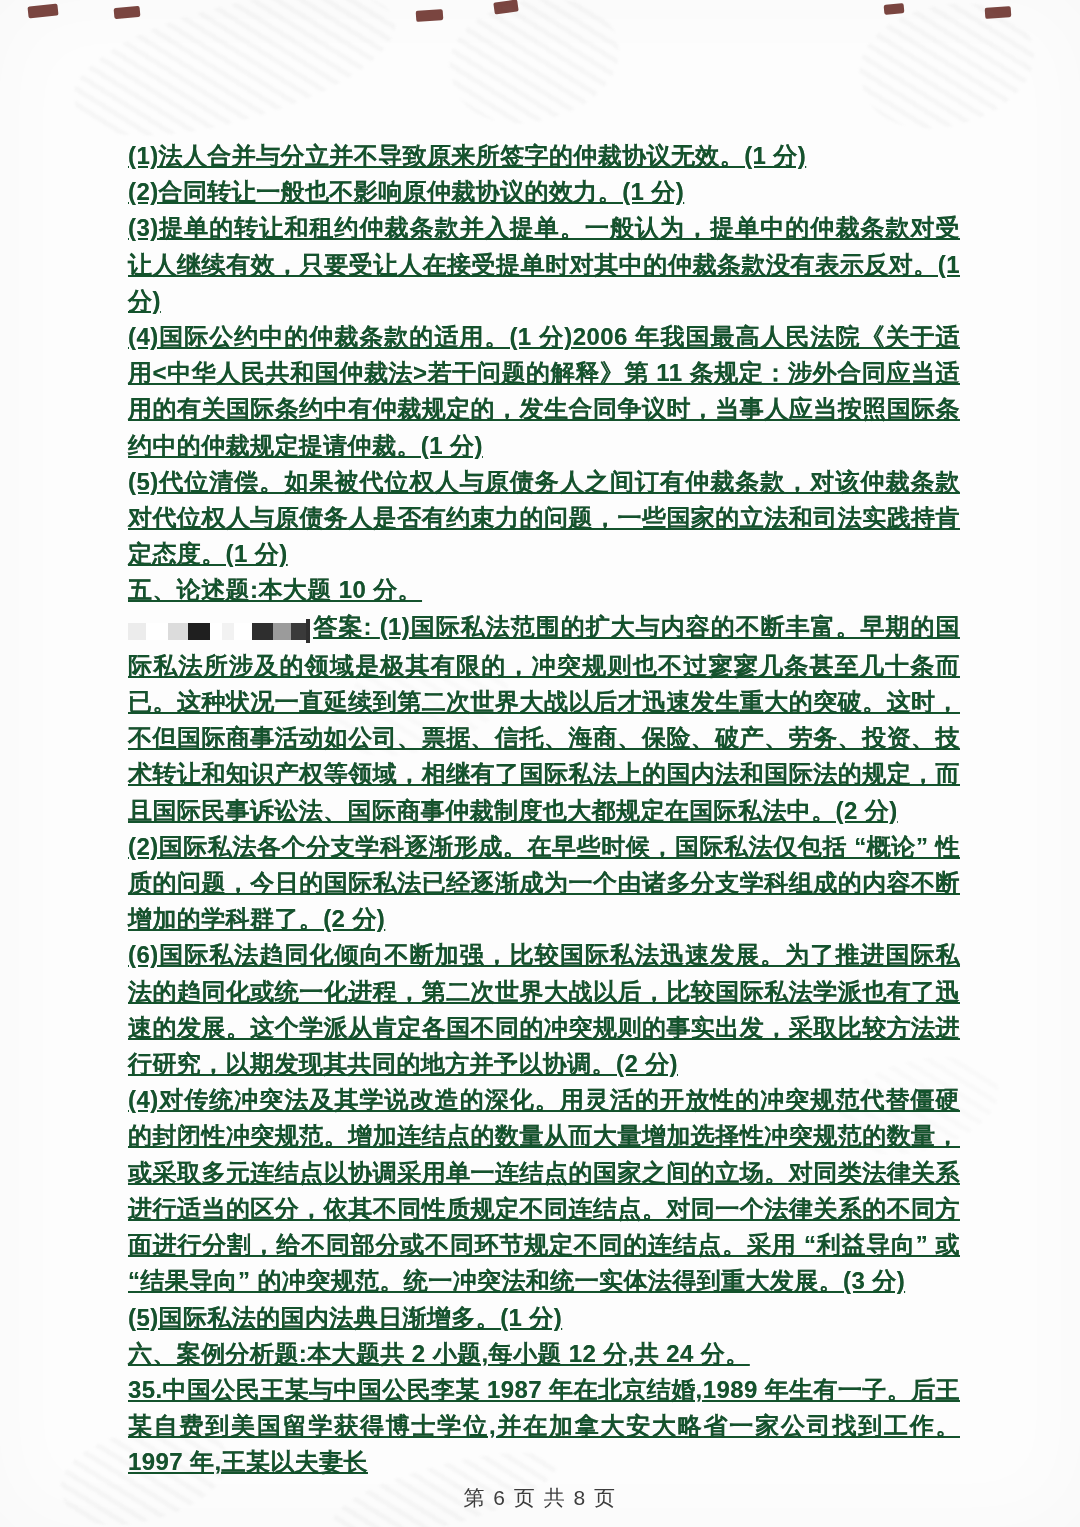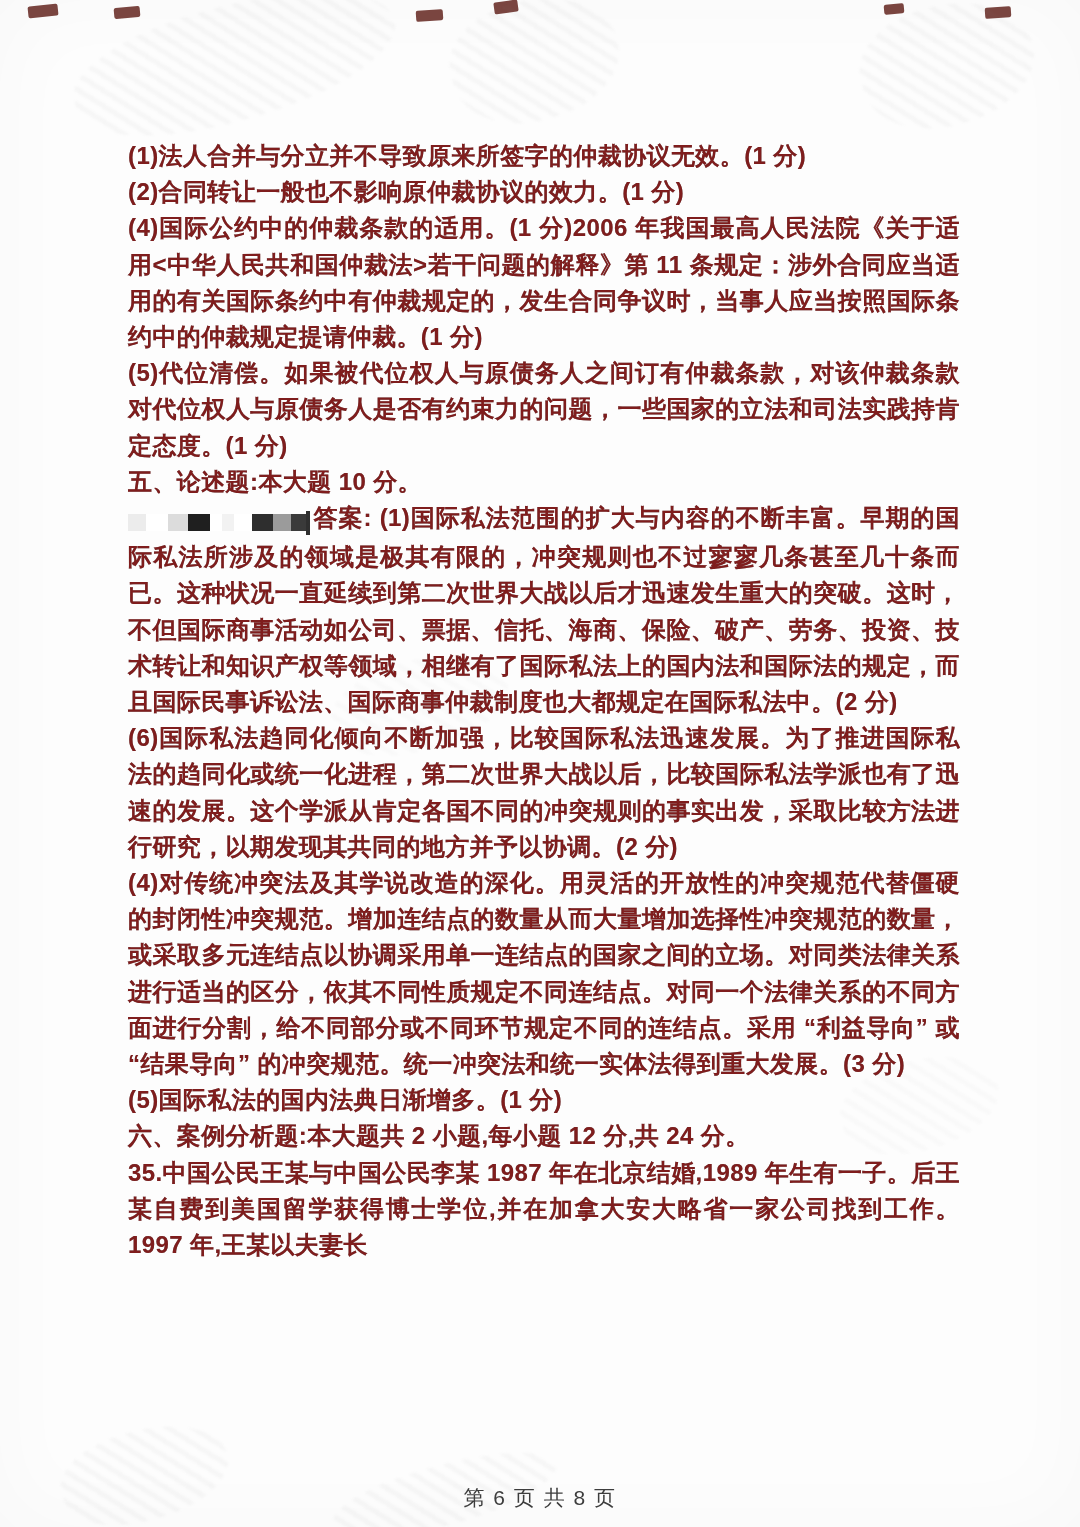"(1)法人合并与分立并不导致原来所签字的仲裁协议无效。(1 分)" .content { color: #7f1d1d -> #14532d; text-decoration: none -> underline }
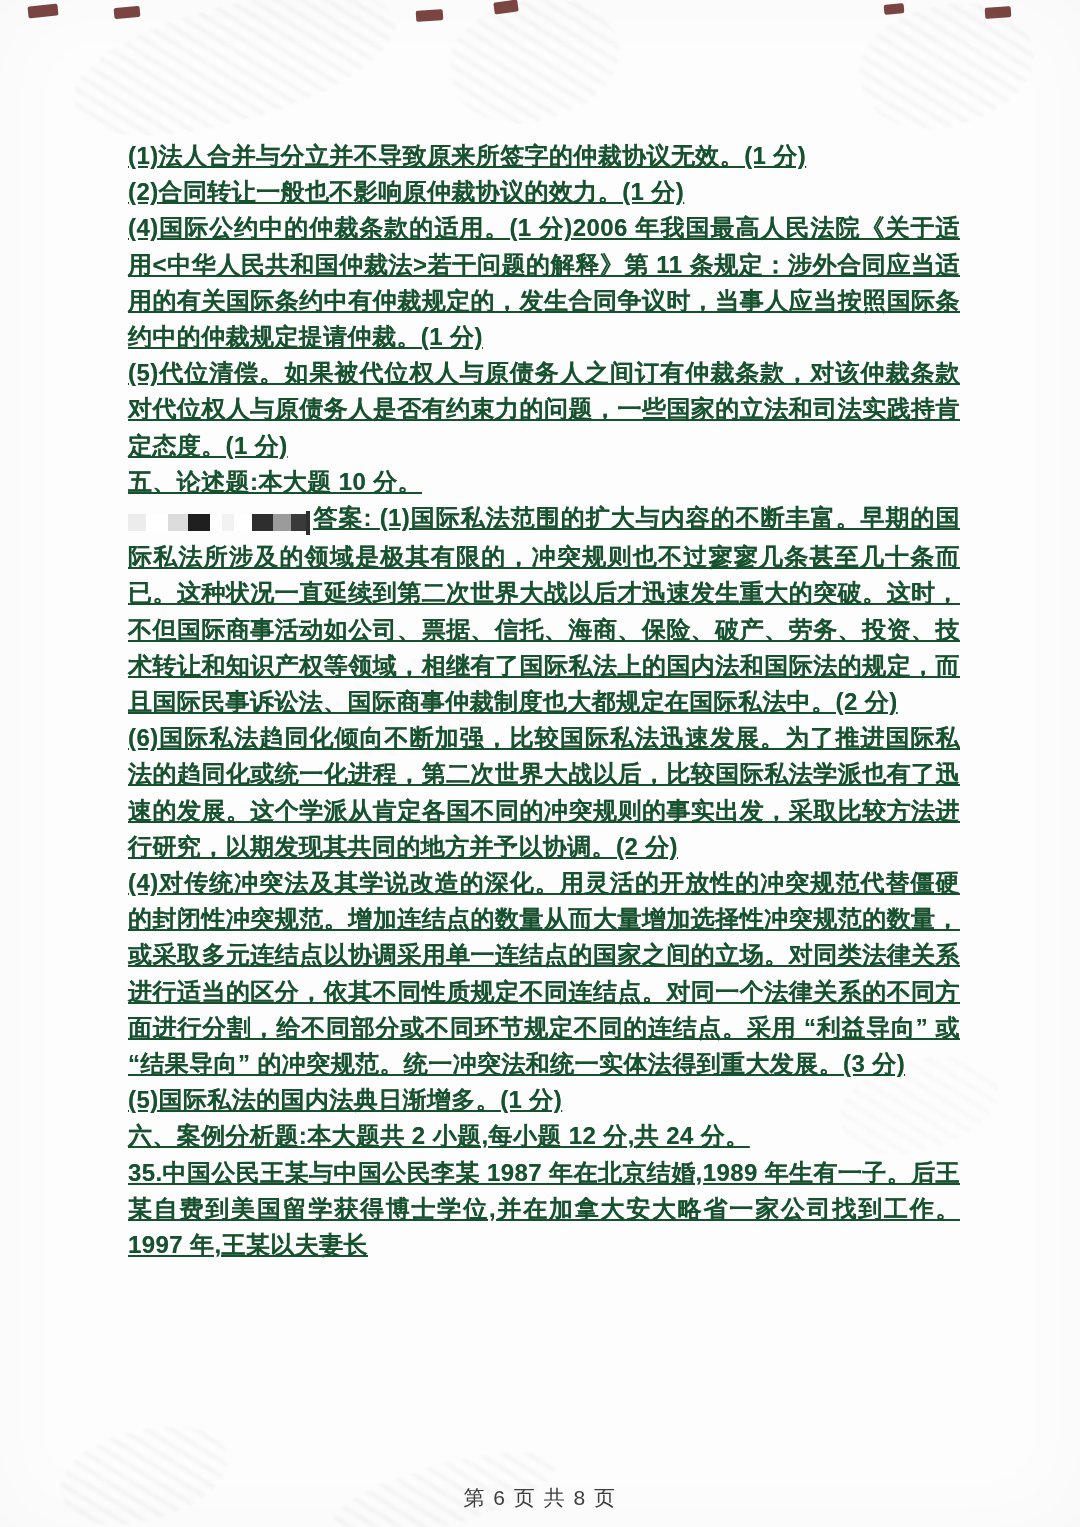"(3)提单的转让和租约仲裁条款并入提单。一般认为，提单中的仲裁条款对受让人继续有" p.para { html: none -> <p>(3)提单的转让和租约仲裁条款并入提单。一般认为，提单中的仲裁条款对受让人继续有效，只要受让人在接受提单时对其中的仲裁条款没有表示反对。(1 分)</p> }
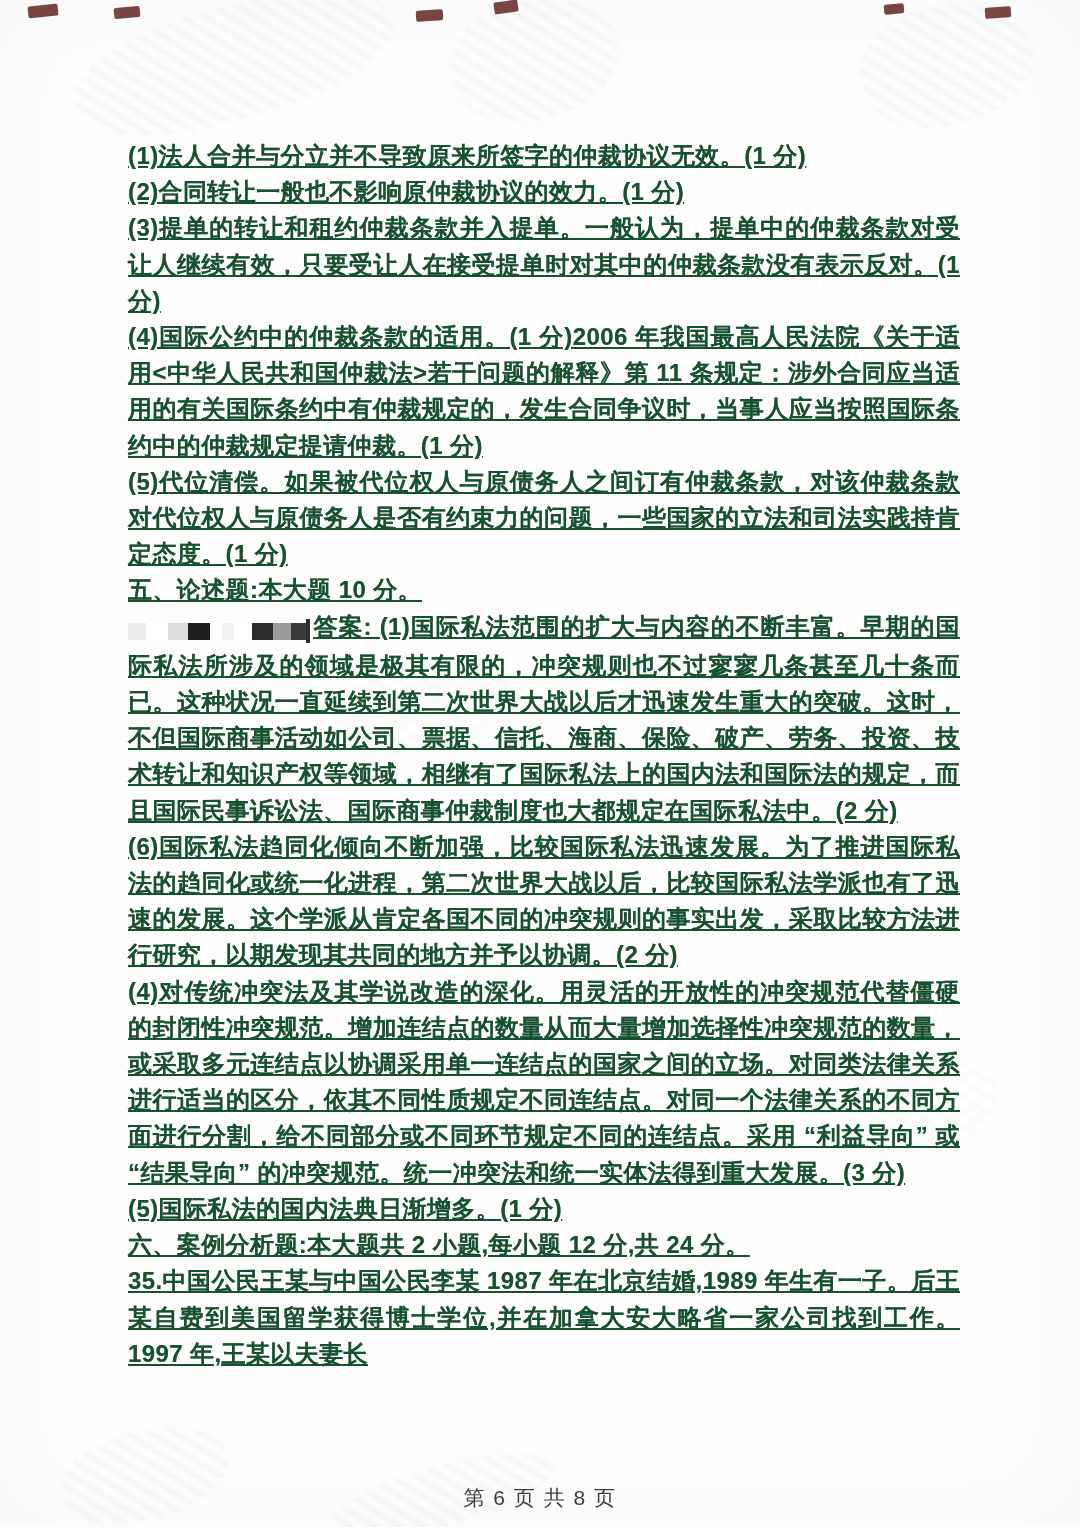"(2)国际私法各个分支学科逐渐形成。在早些时候，国际私法仅包括 “概论”" p.para { html: none -> <p>(2)国际私法各个分支学科逐渐形成。在早些时候，国际私法仅包括 “概论” 性质的问题，今日的国际私法已经逐渐成为一个由诸多分支学科组成的内容不断增加的学科群了。(2 分)</p> }
